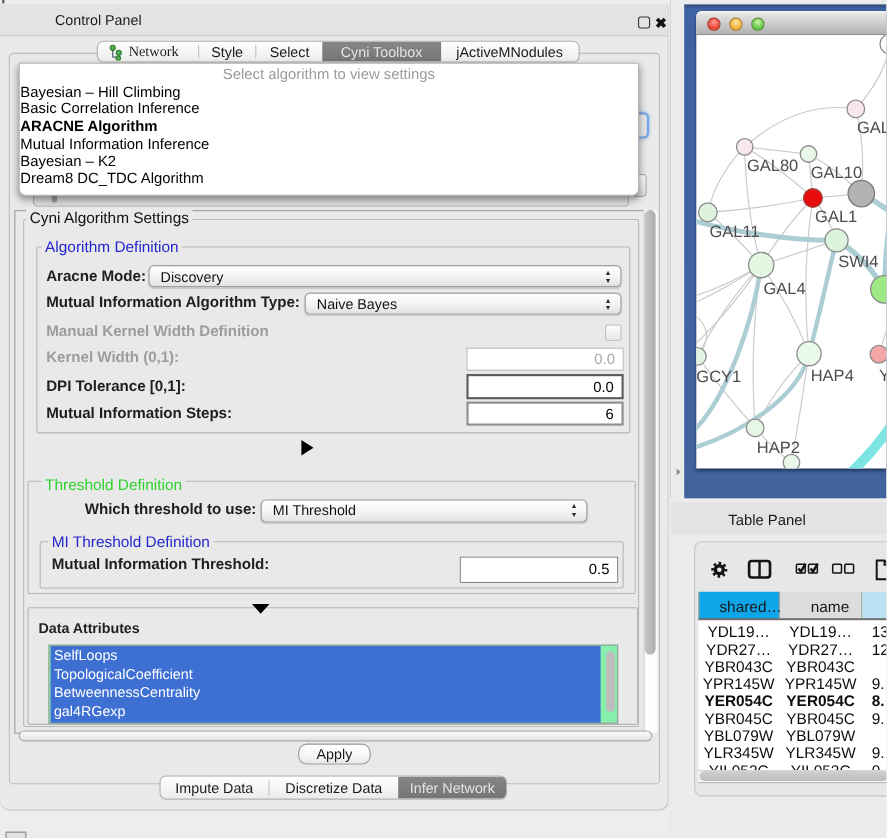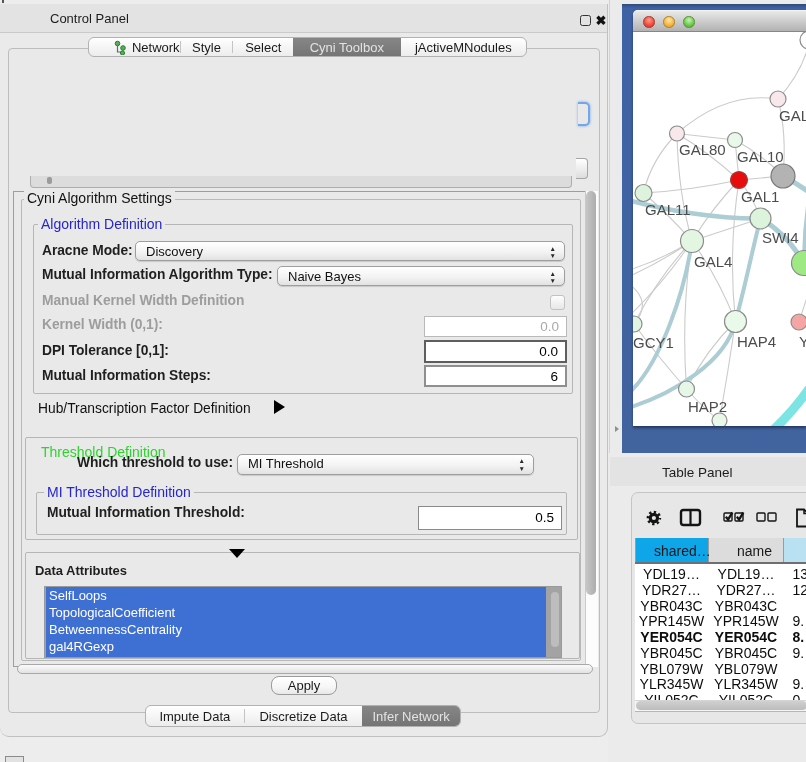"Network" div.tb { font-family: none -> Liberation Serif, serif; justify-content: flex-end -> flex-start }
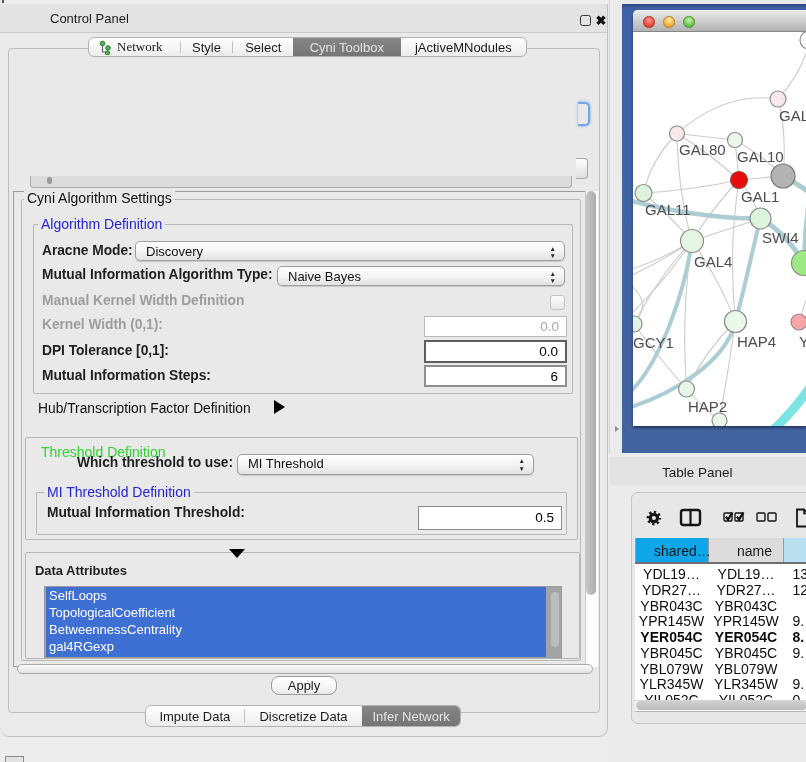"Select algorithm to view settings" div.abs { html: none -> <div> <div>Select algorithm to view settings</div> <div>Bayesian – Hill Climbing</div> <div>Basic Correlation Inference</div> <div>ARACNE Algorithm</div> <div>Mutual Information Inference</div> <div>Bayesian – K2</div> <div>Dream8 DC_TDC Algorithm</div> </div> }
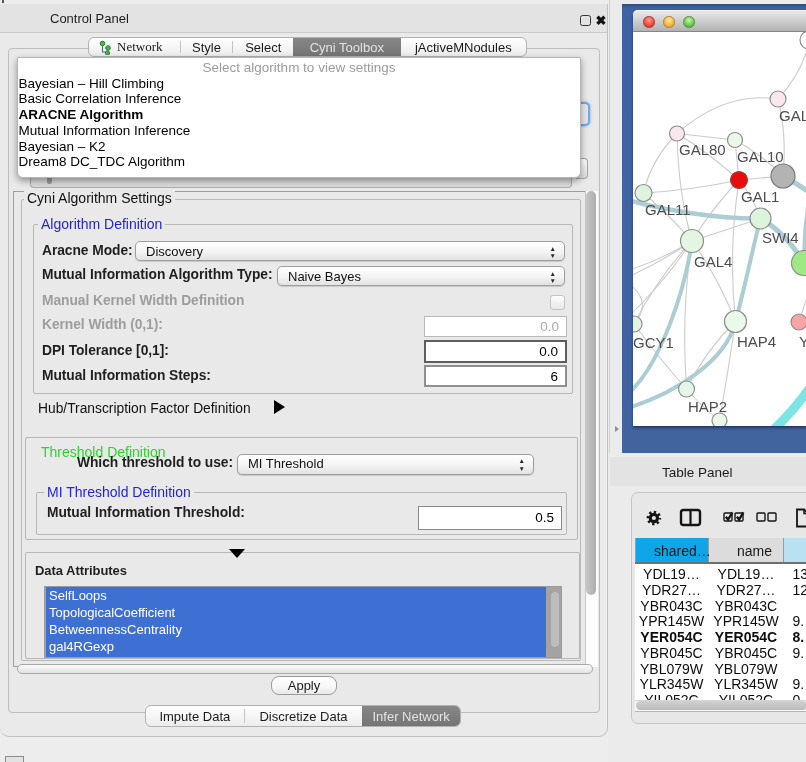"Hub/Transcription Factor Definition" div.abs { html: <div>Hub/Transcription Factor Definition</div> -> none }
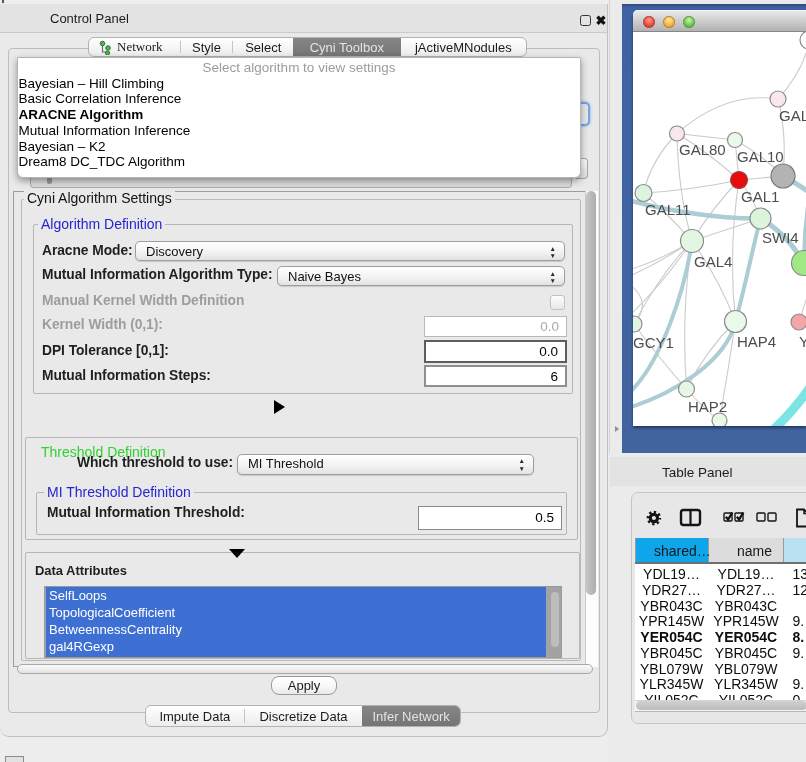"Threshold Definition" div.grplabel { top: 440px -> 428px }
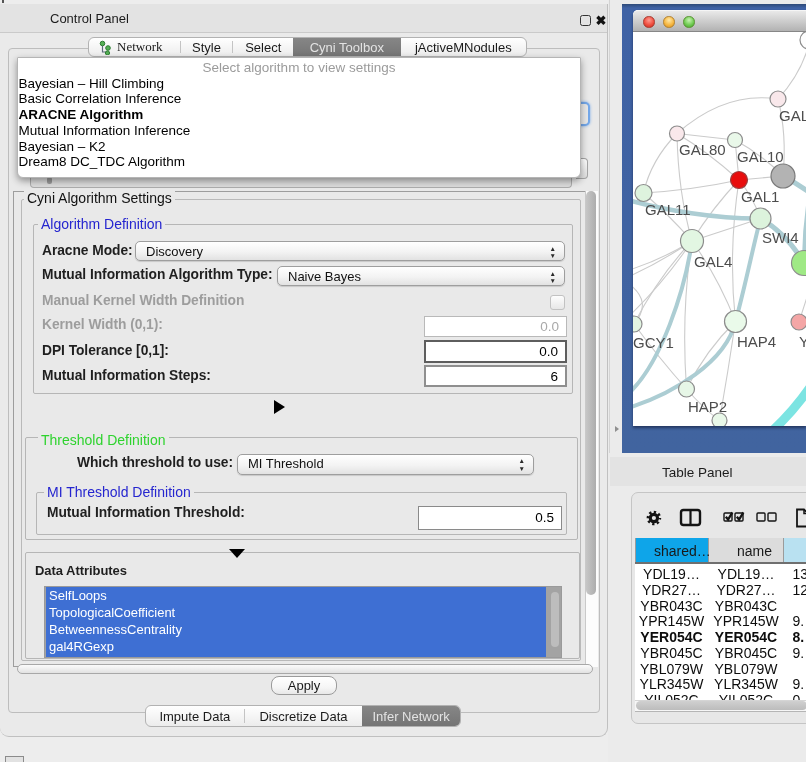"SelfLoops" #attrlist { background: #a3a3a3 -> #86efac }
